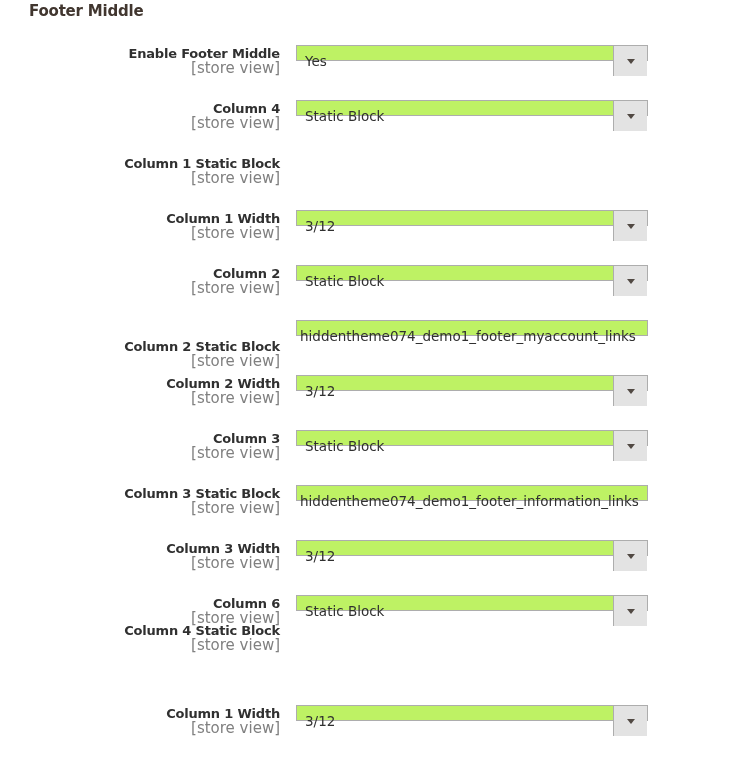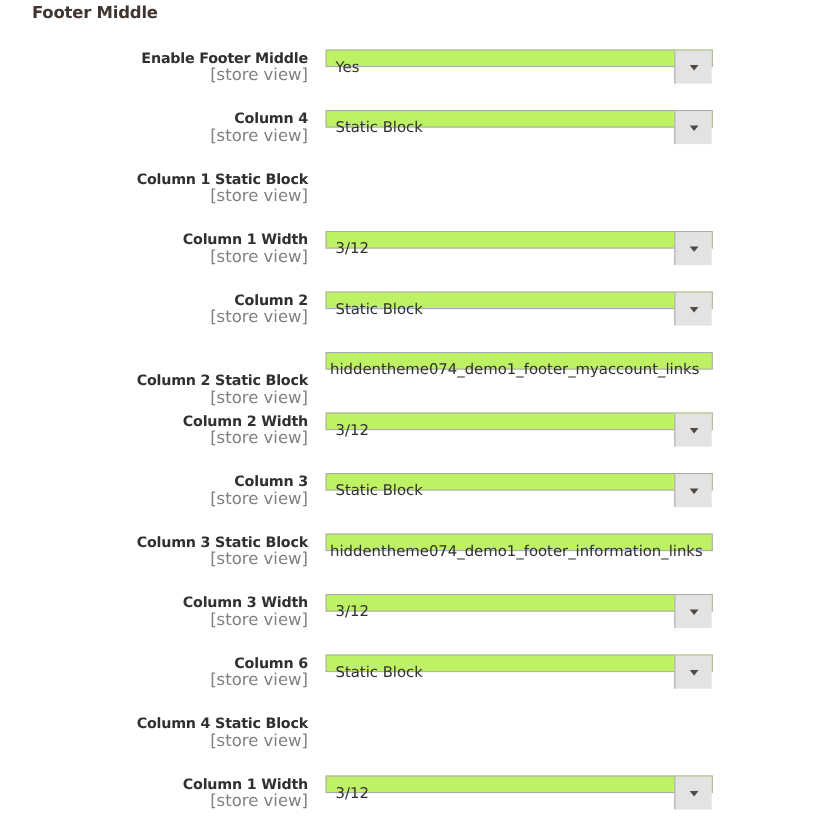"Column 4 Static Block" div.row { top: 650px -> 622px }
